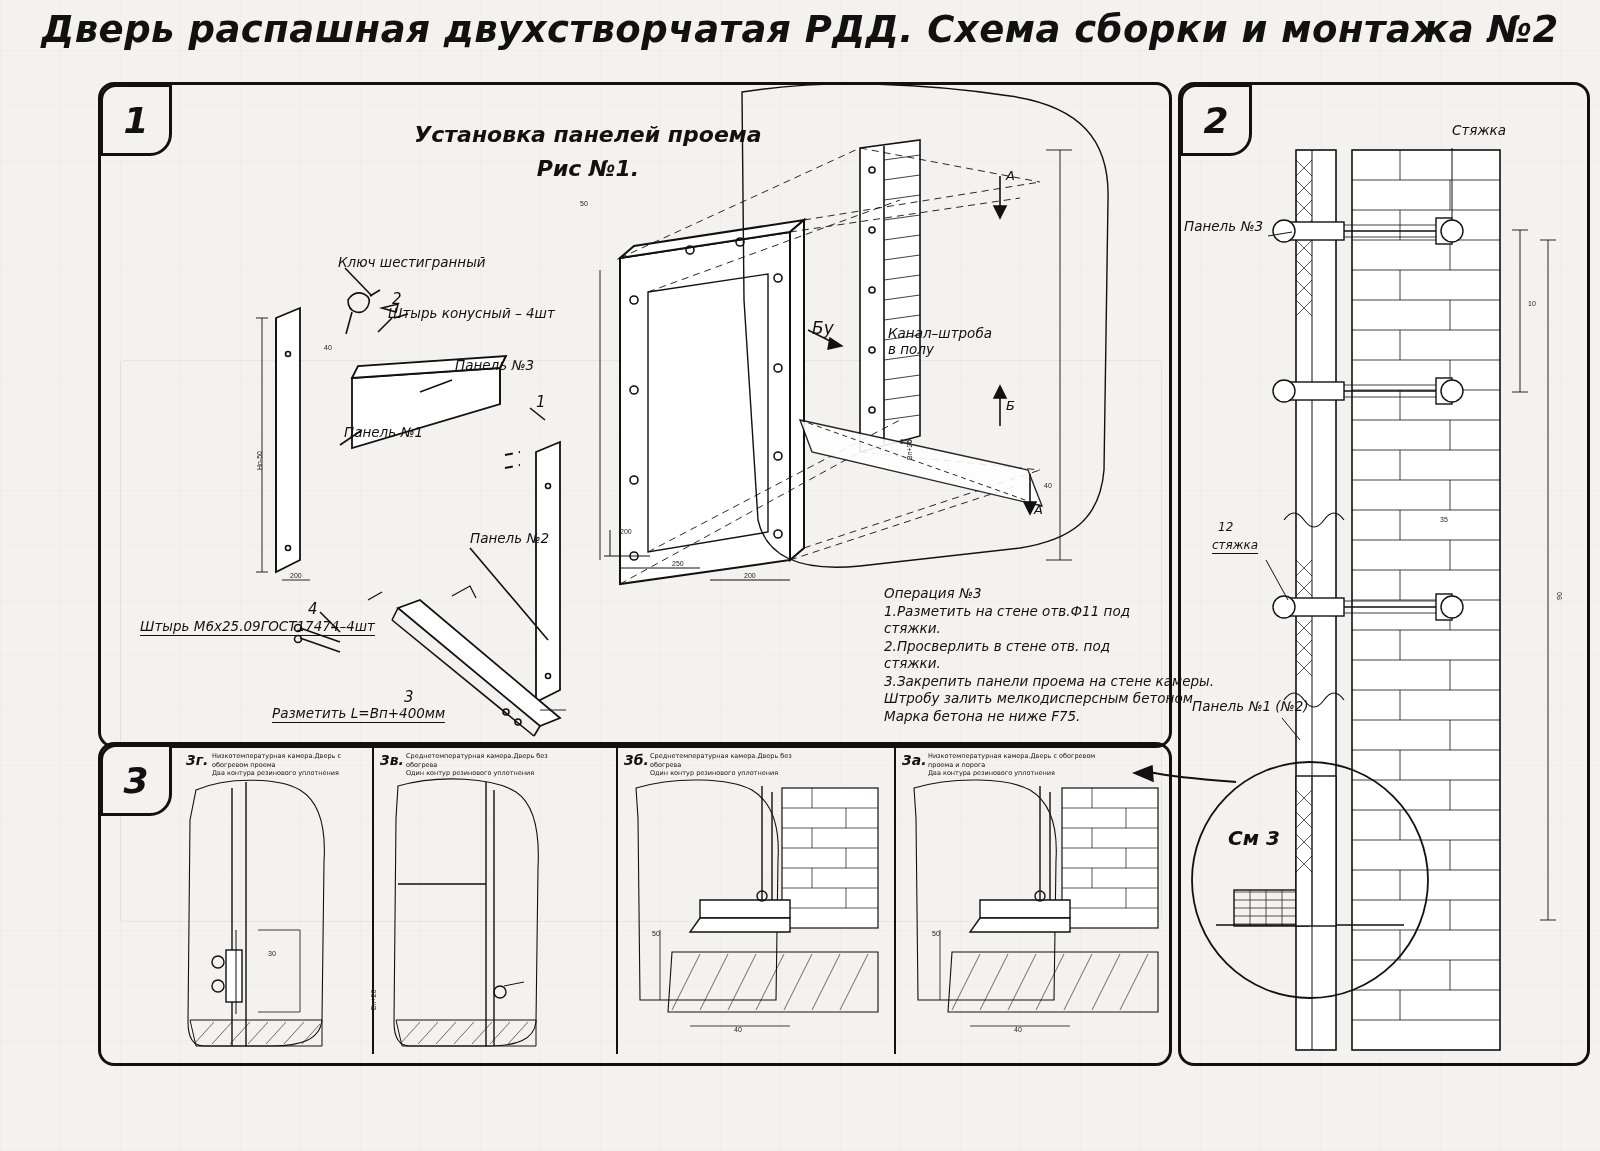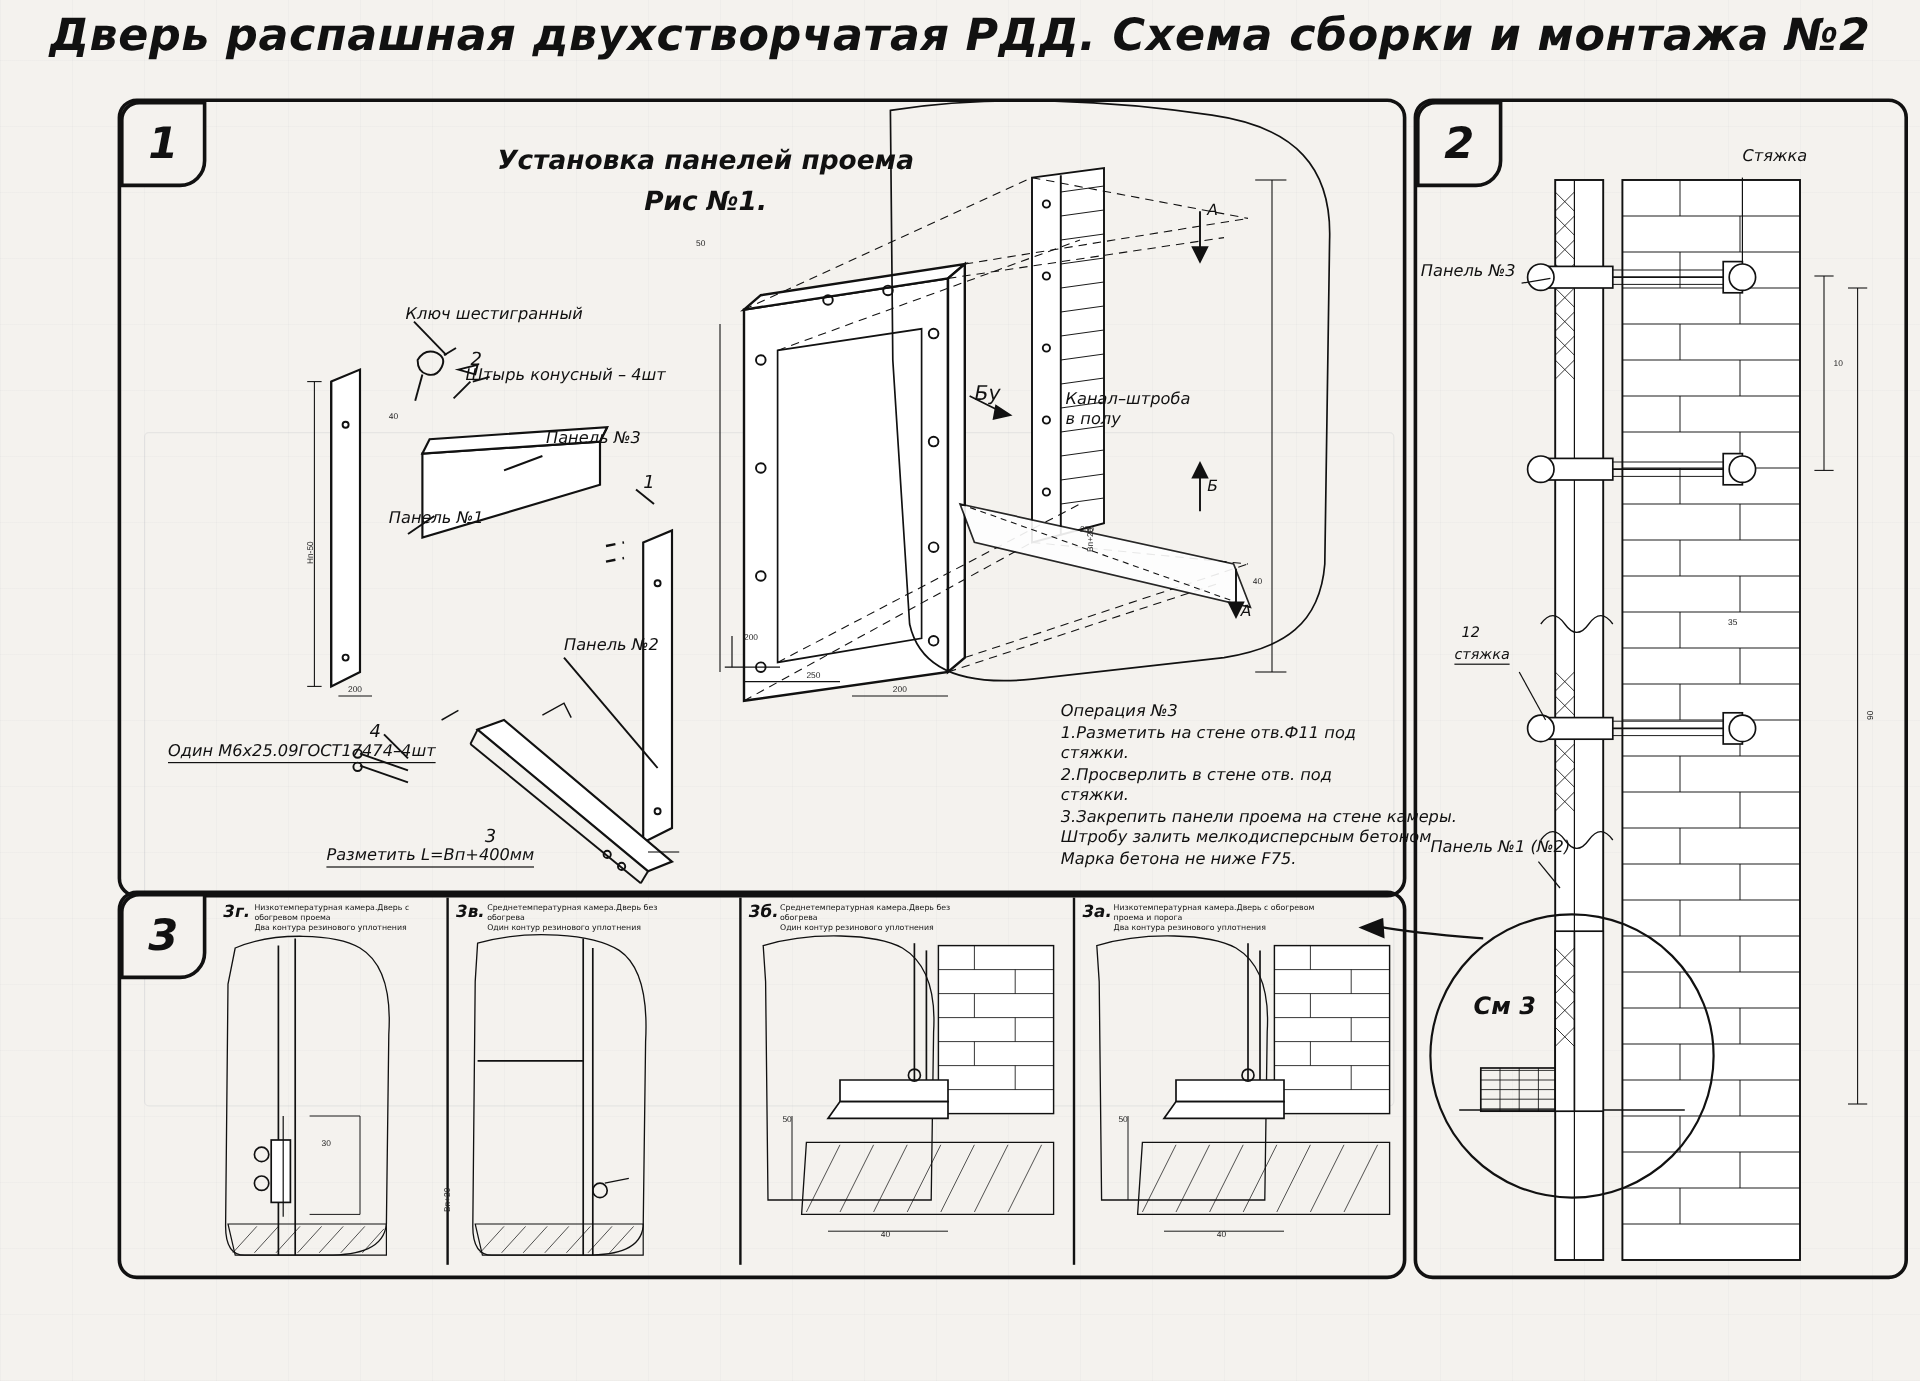"Панель №1" div.callout { left: 324px -> 344px }
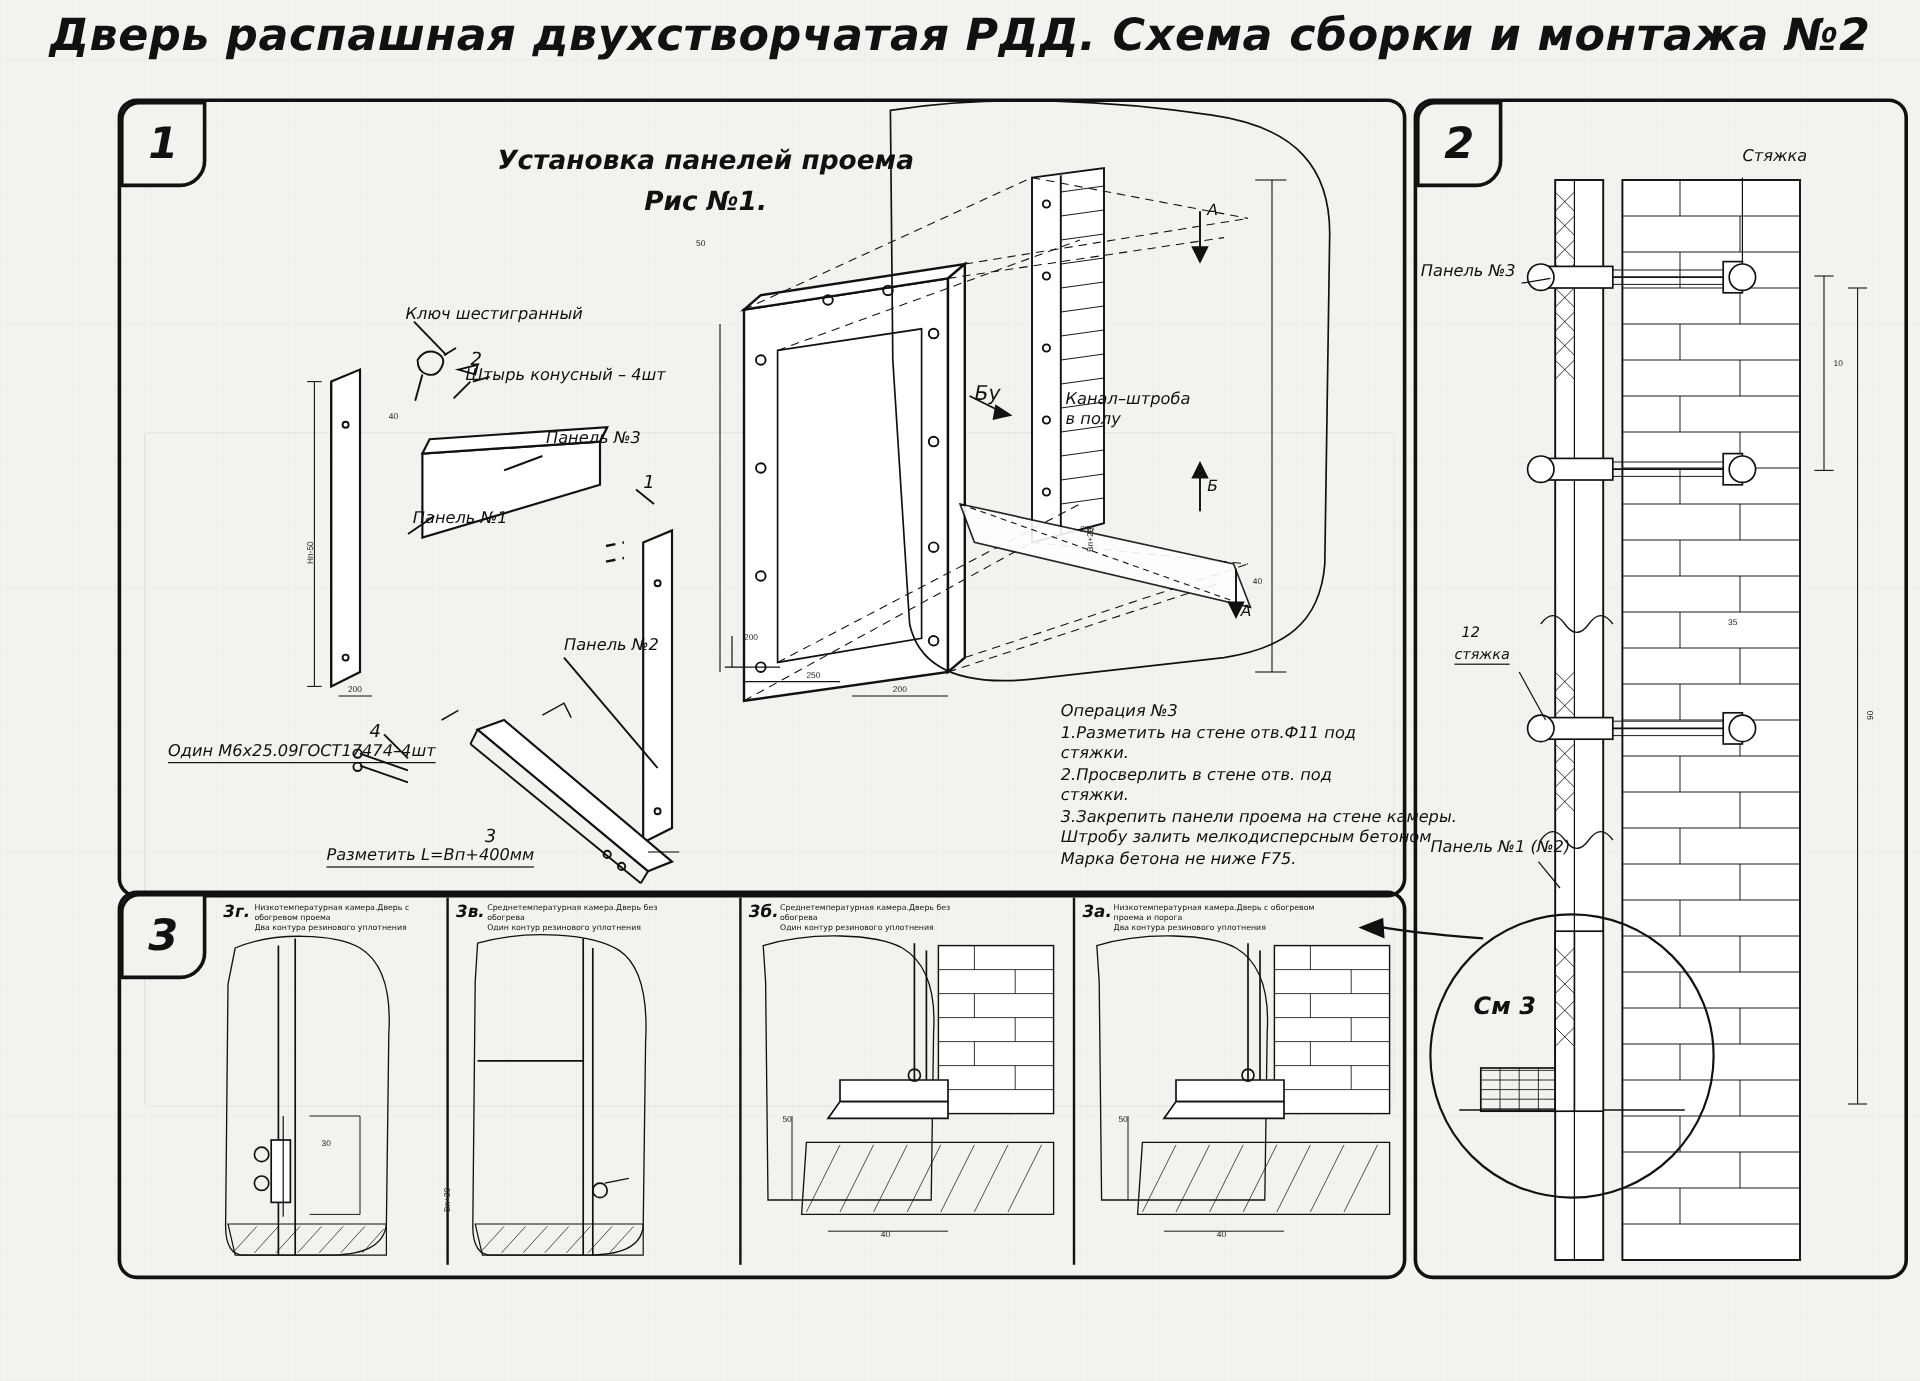"Один М6х25.09ГОСТ17474–4шт" div.callout { text: Один -> Штырь }
